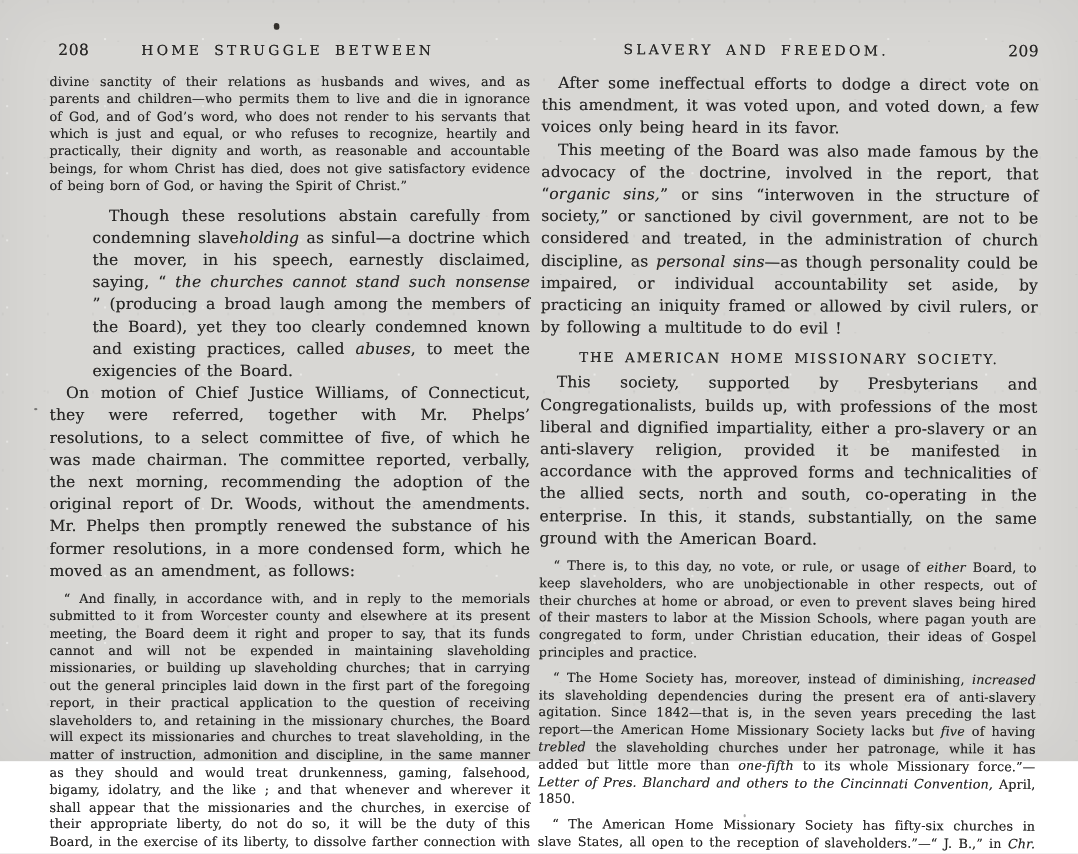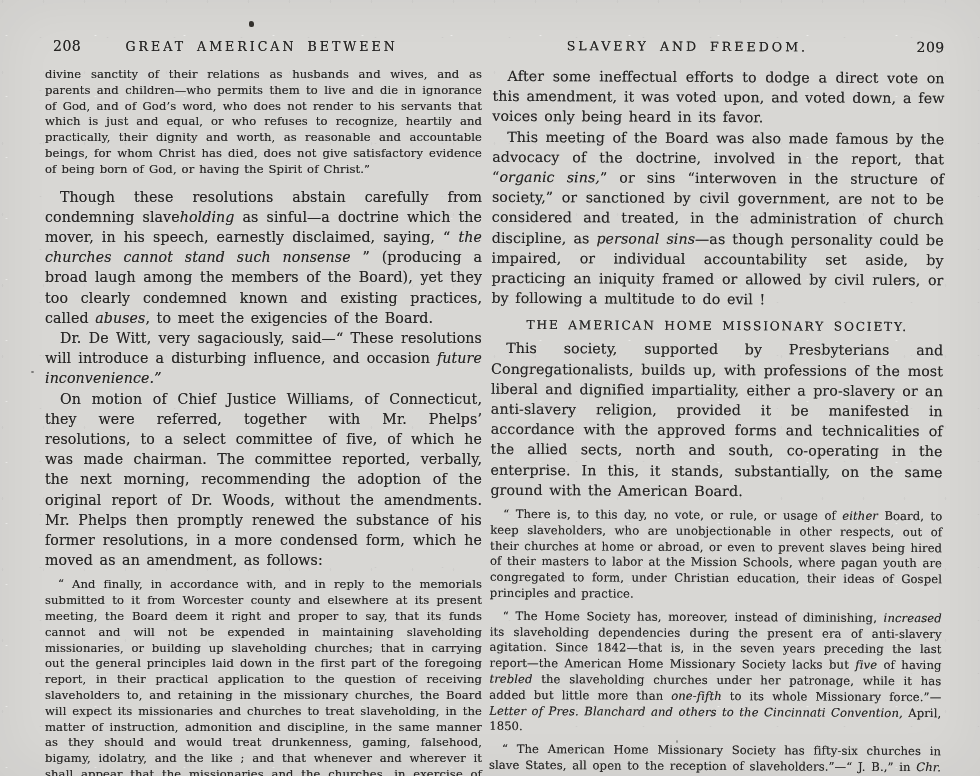"208" .spread { height: 776px -> 692px }
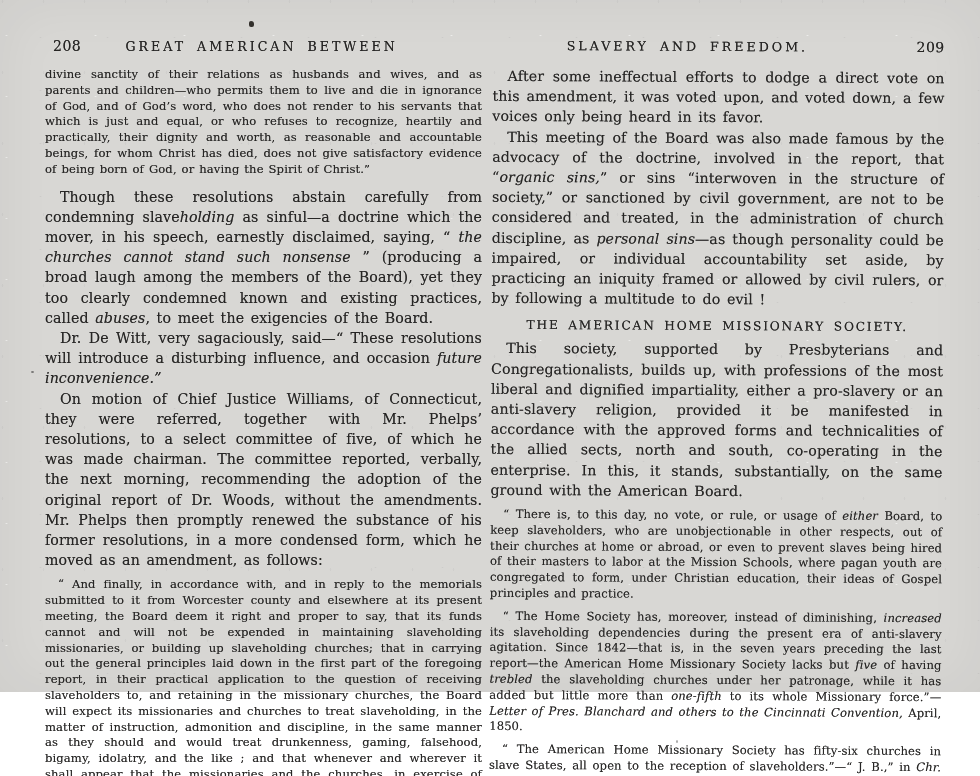"GREAT AMERICAN BETWEEN" span.running-head { text: GREAT AMERICAN -> HOME STRUGGLE }
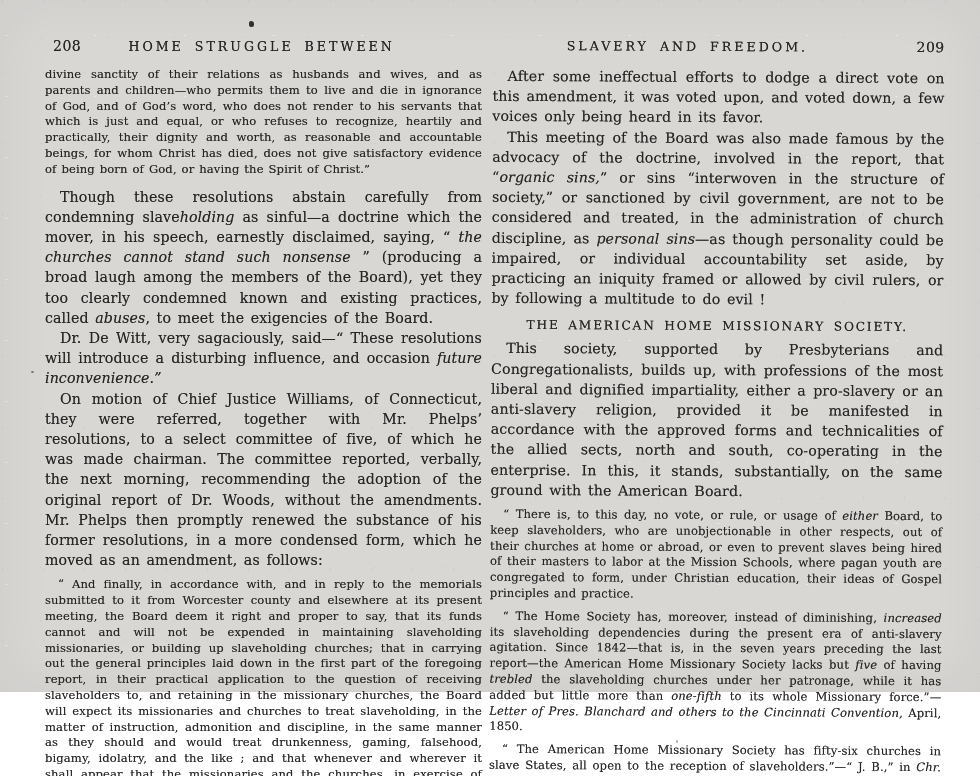"Though these resolutions abstain" .block-small + .block-body { margin-left: none -> 39px }
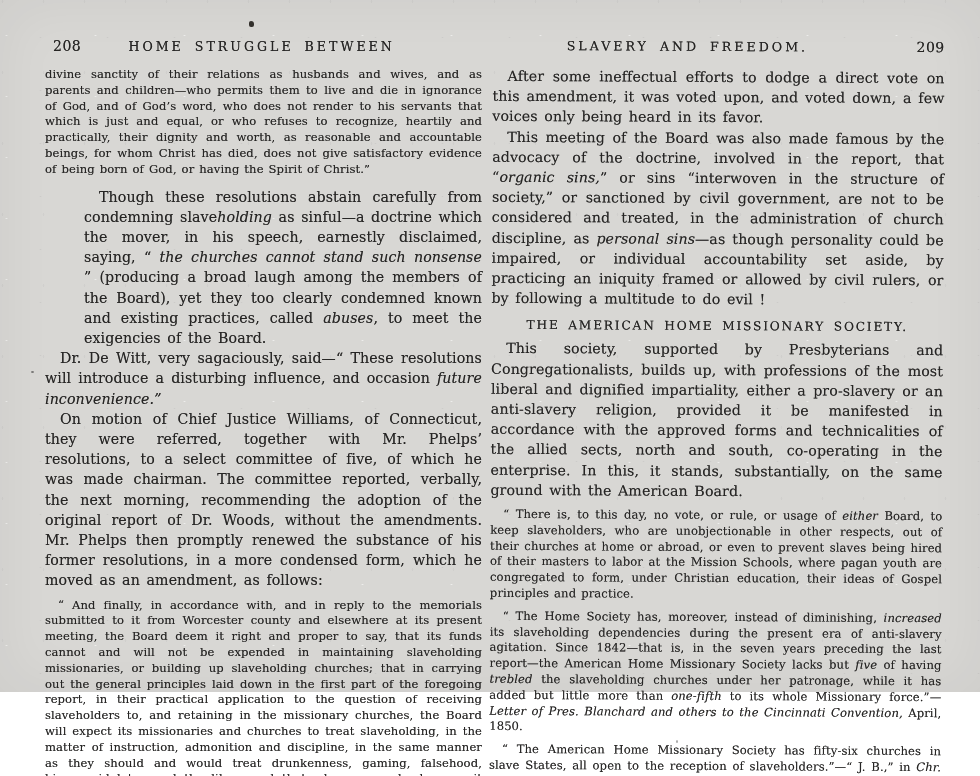"Dr. De Witt, very sagaciously," p.block { html: <p><span>Dr. De Witt, very sagaciously, said—“ These resolutions will introduce a disturbing influence, and occasion </span><i>future inconvenience.”</i></p> -> none }
